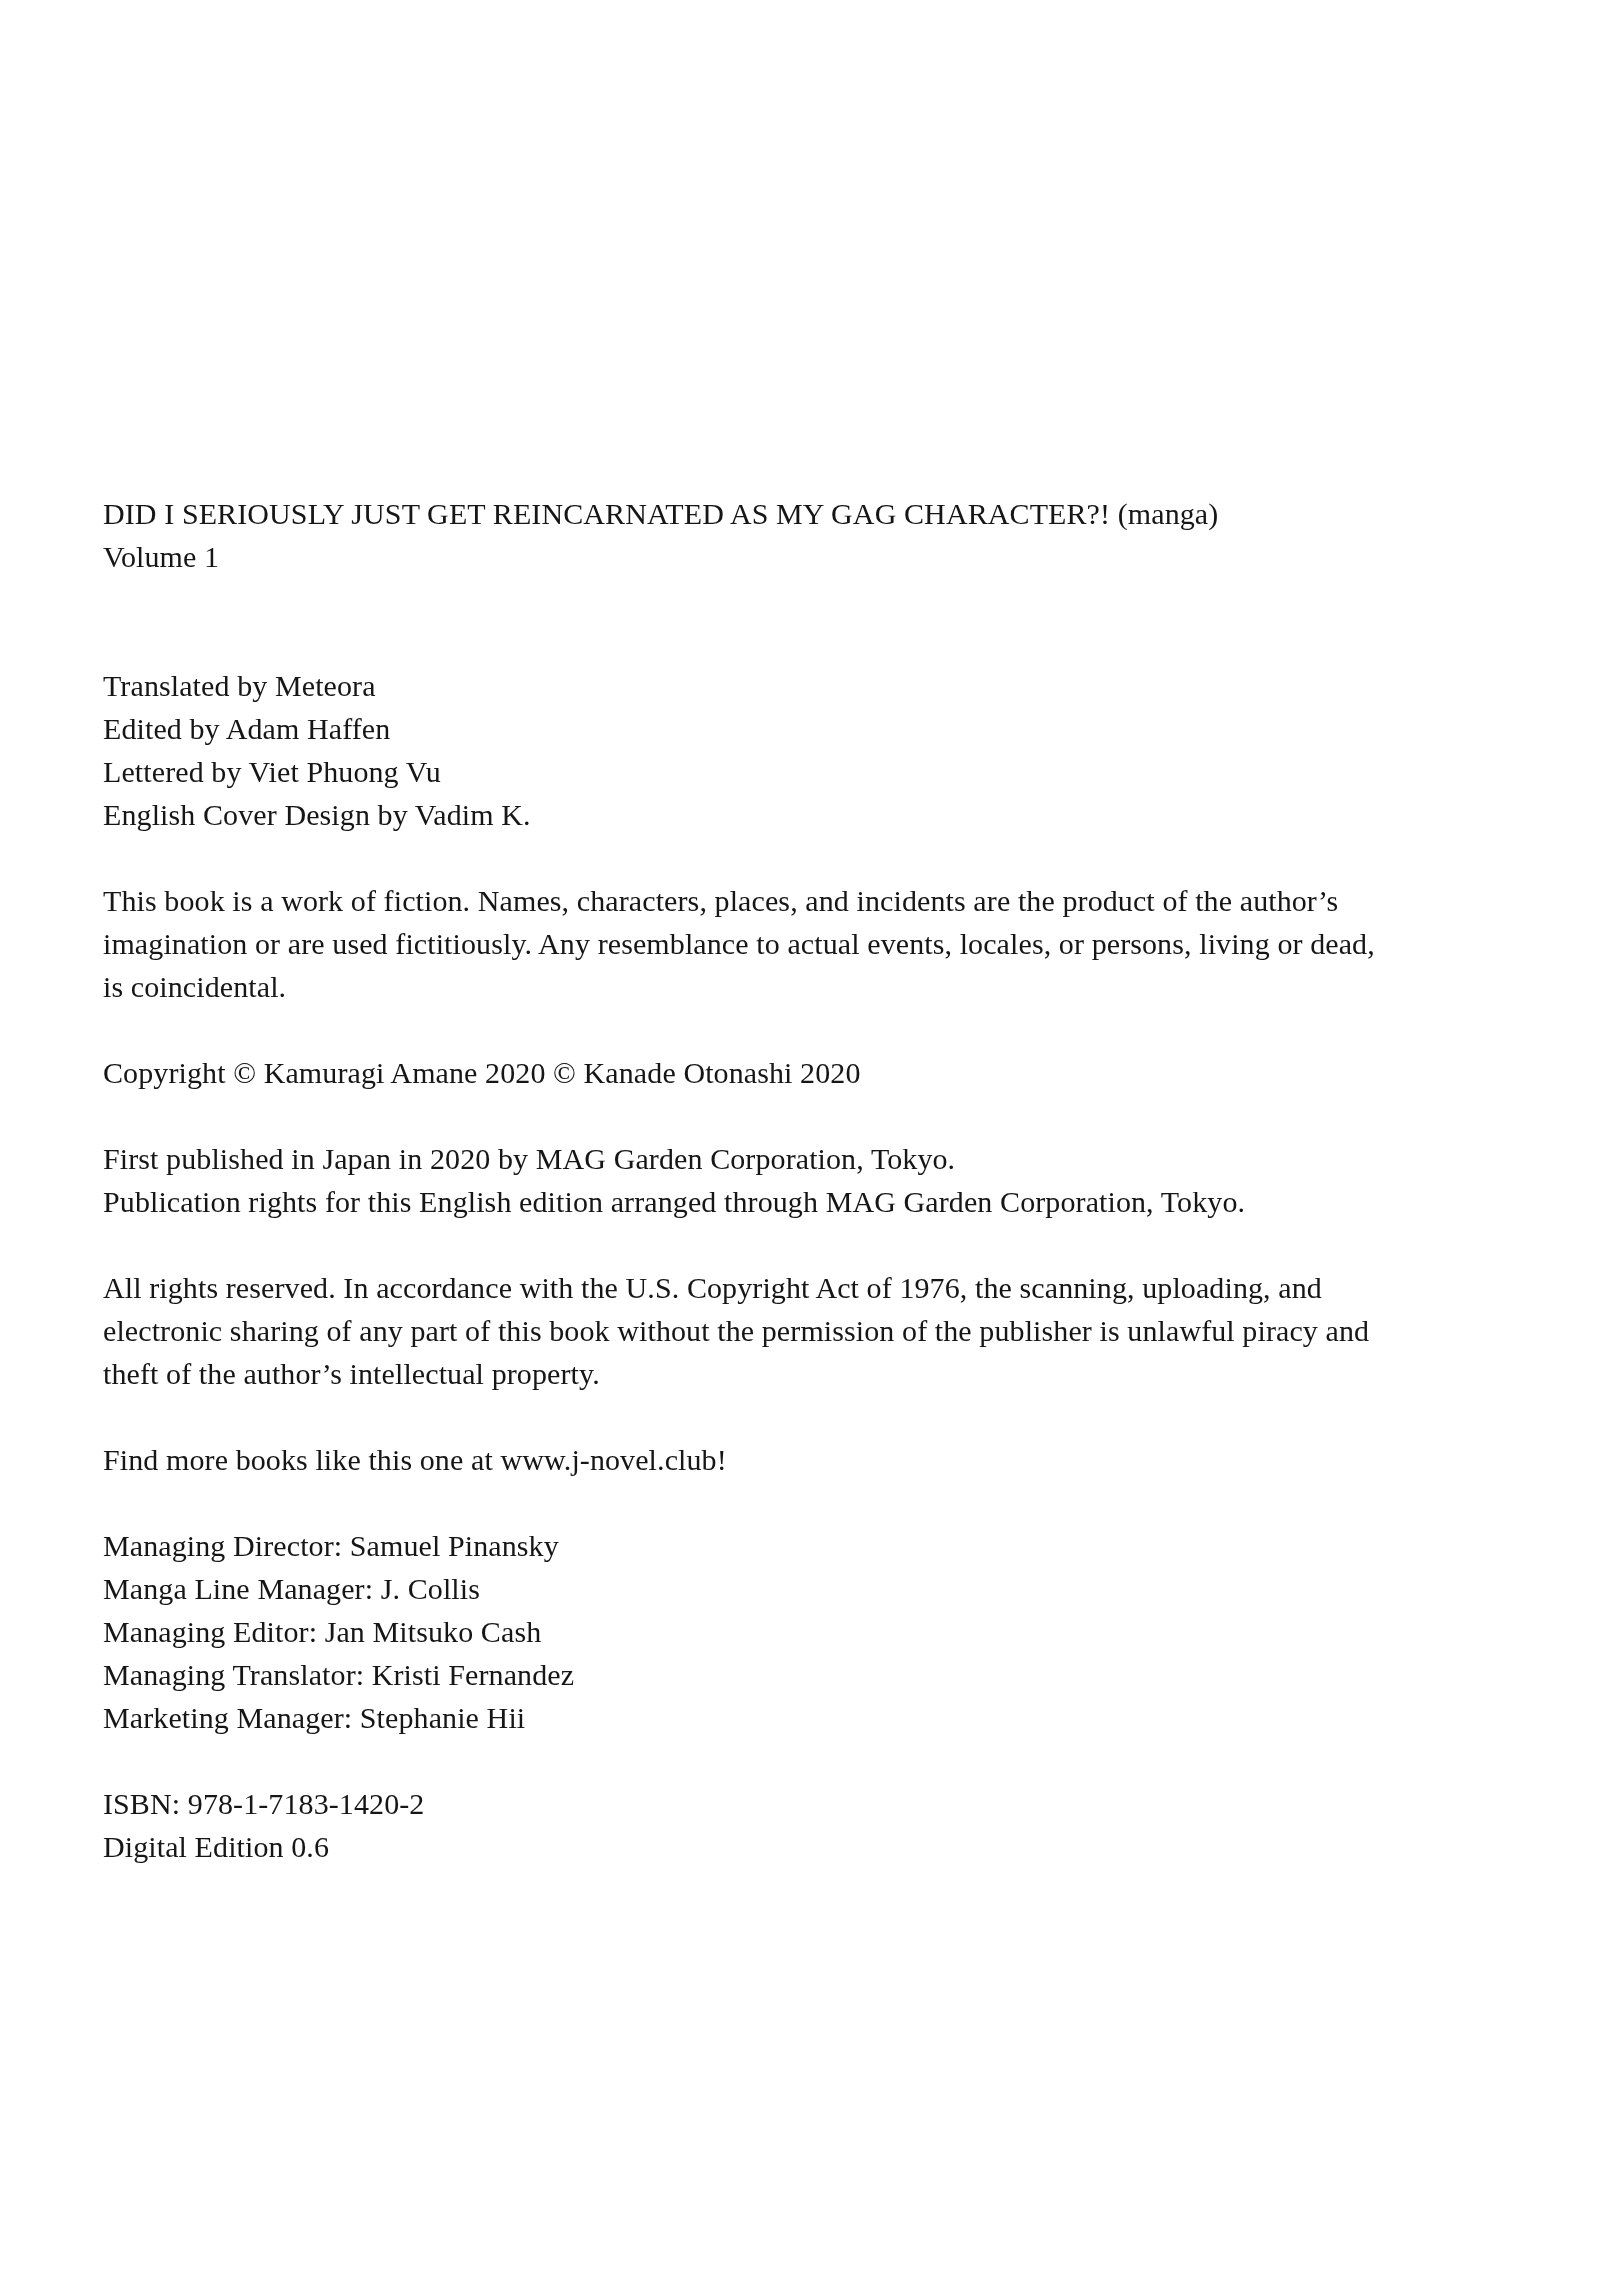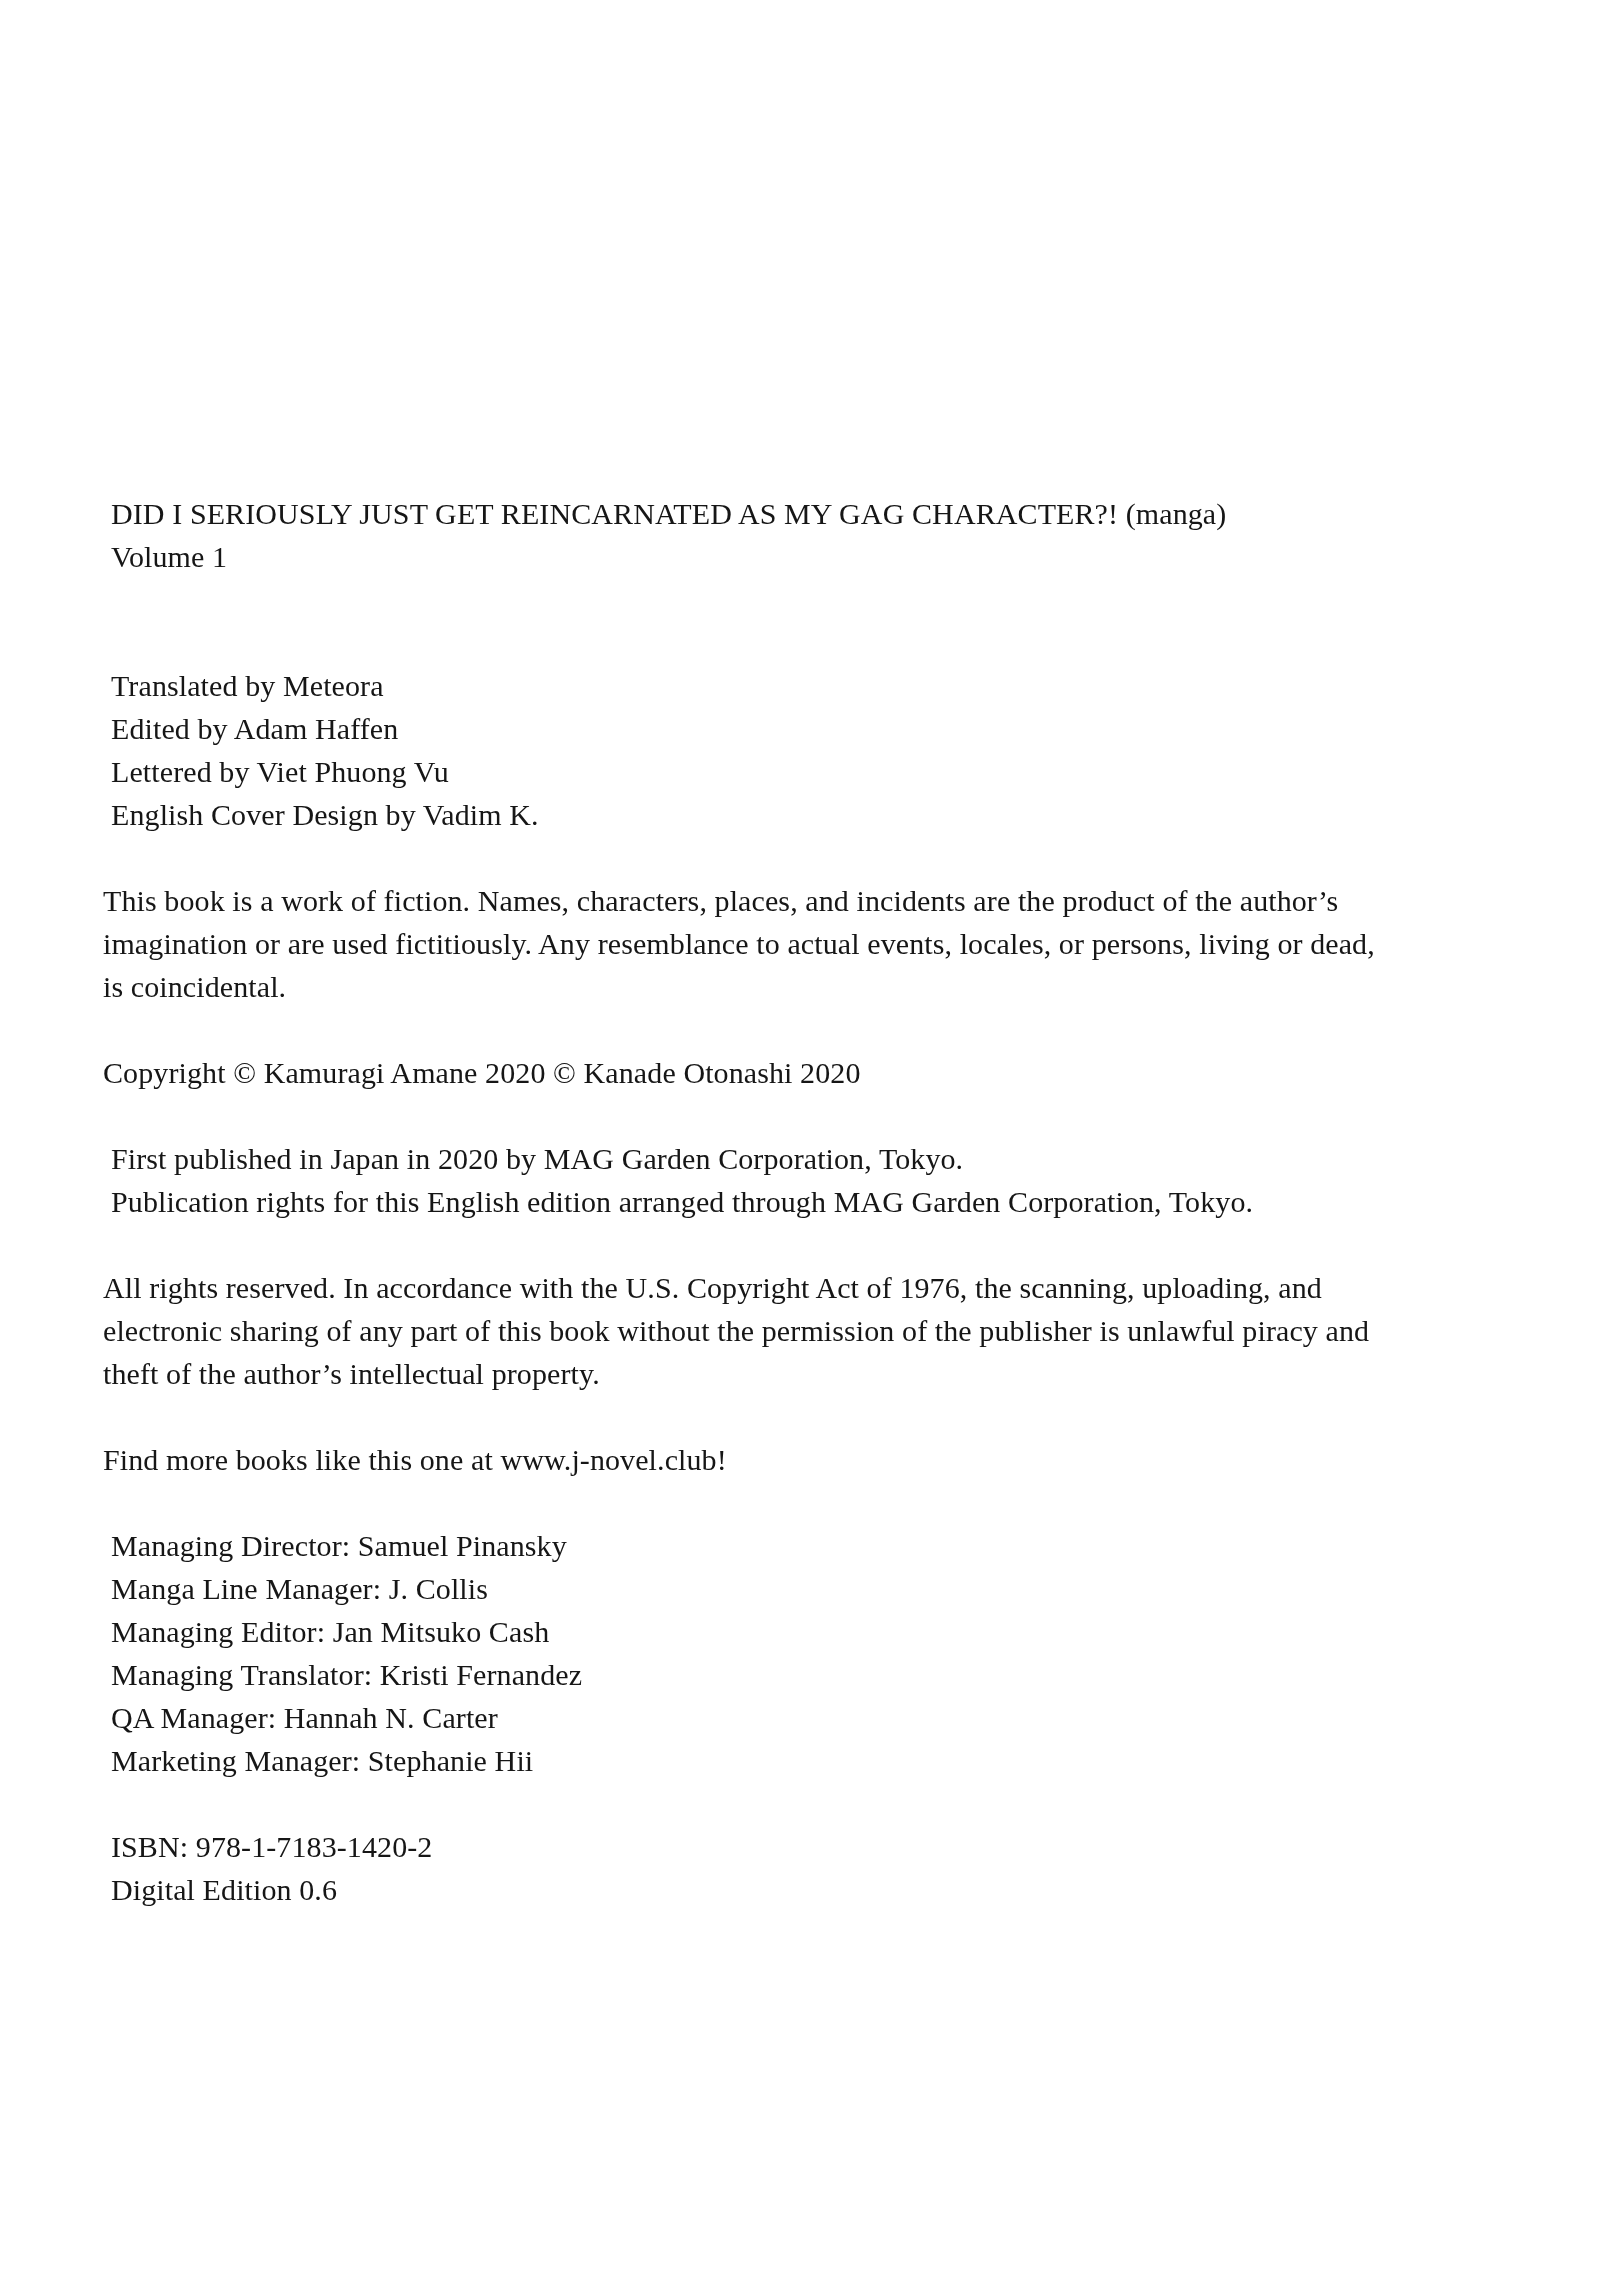"DID I SERIOUSLY JUST GET" .line { margin-left: 8px -> none }
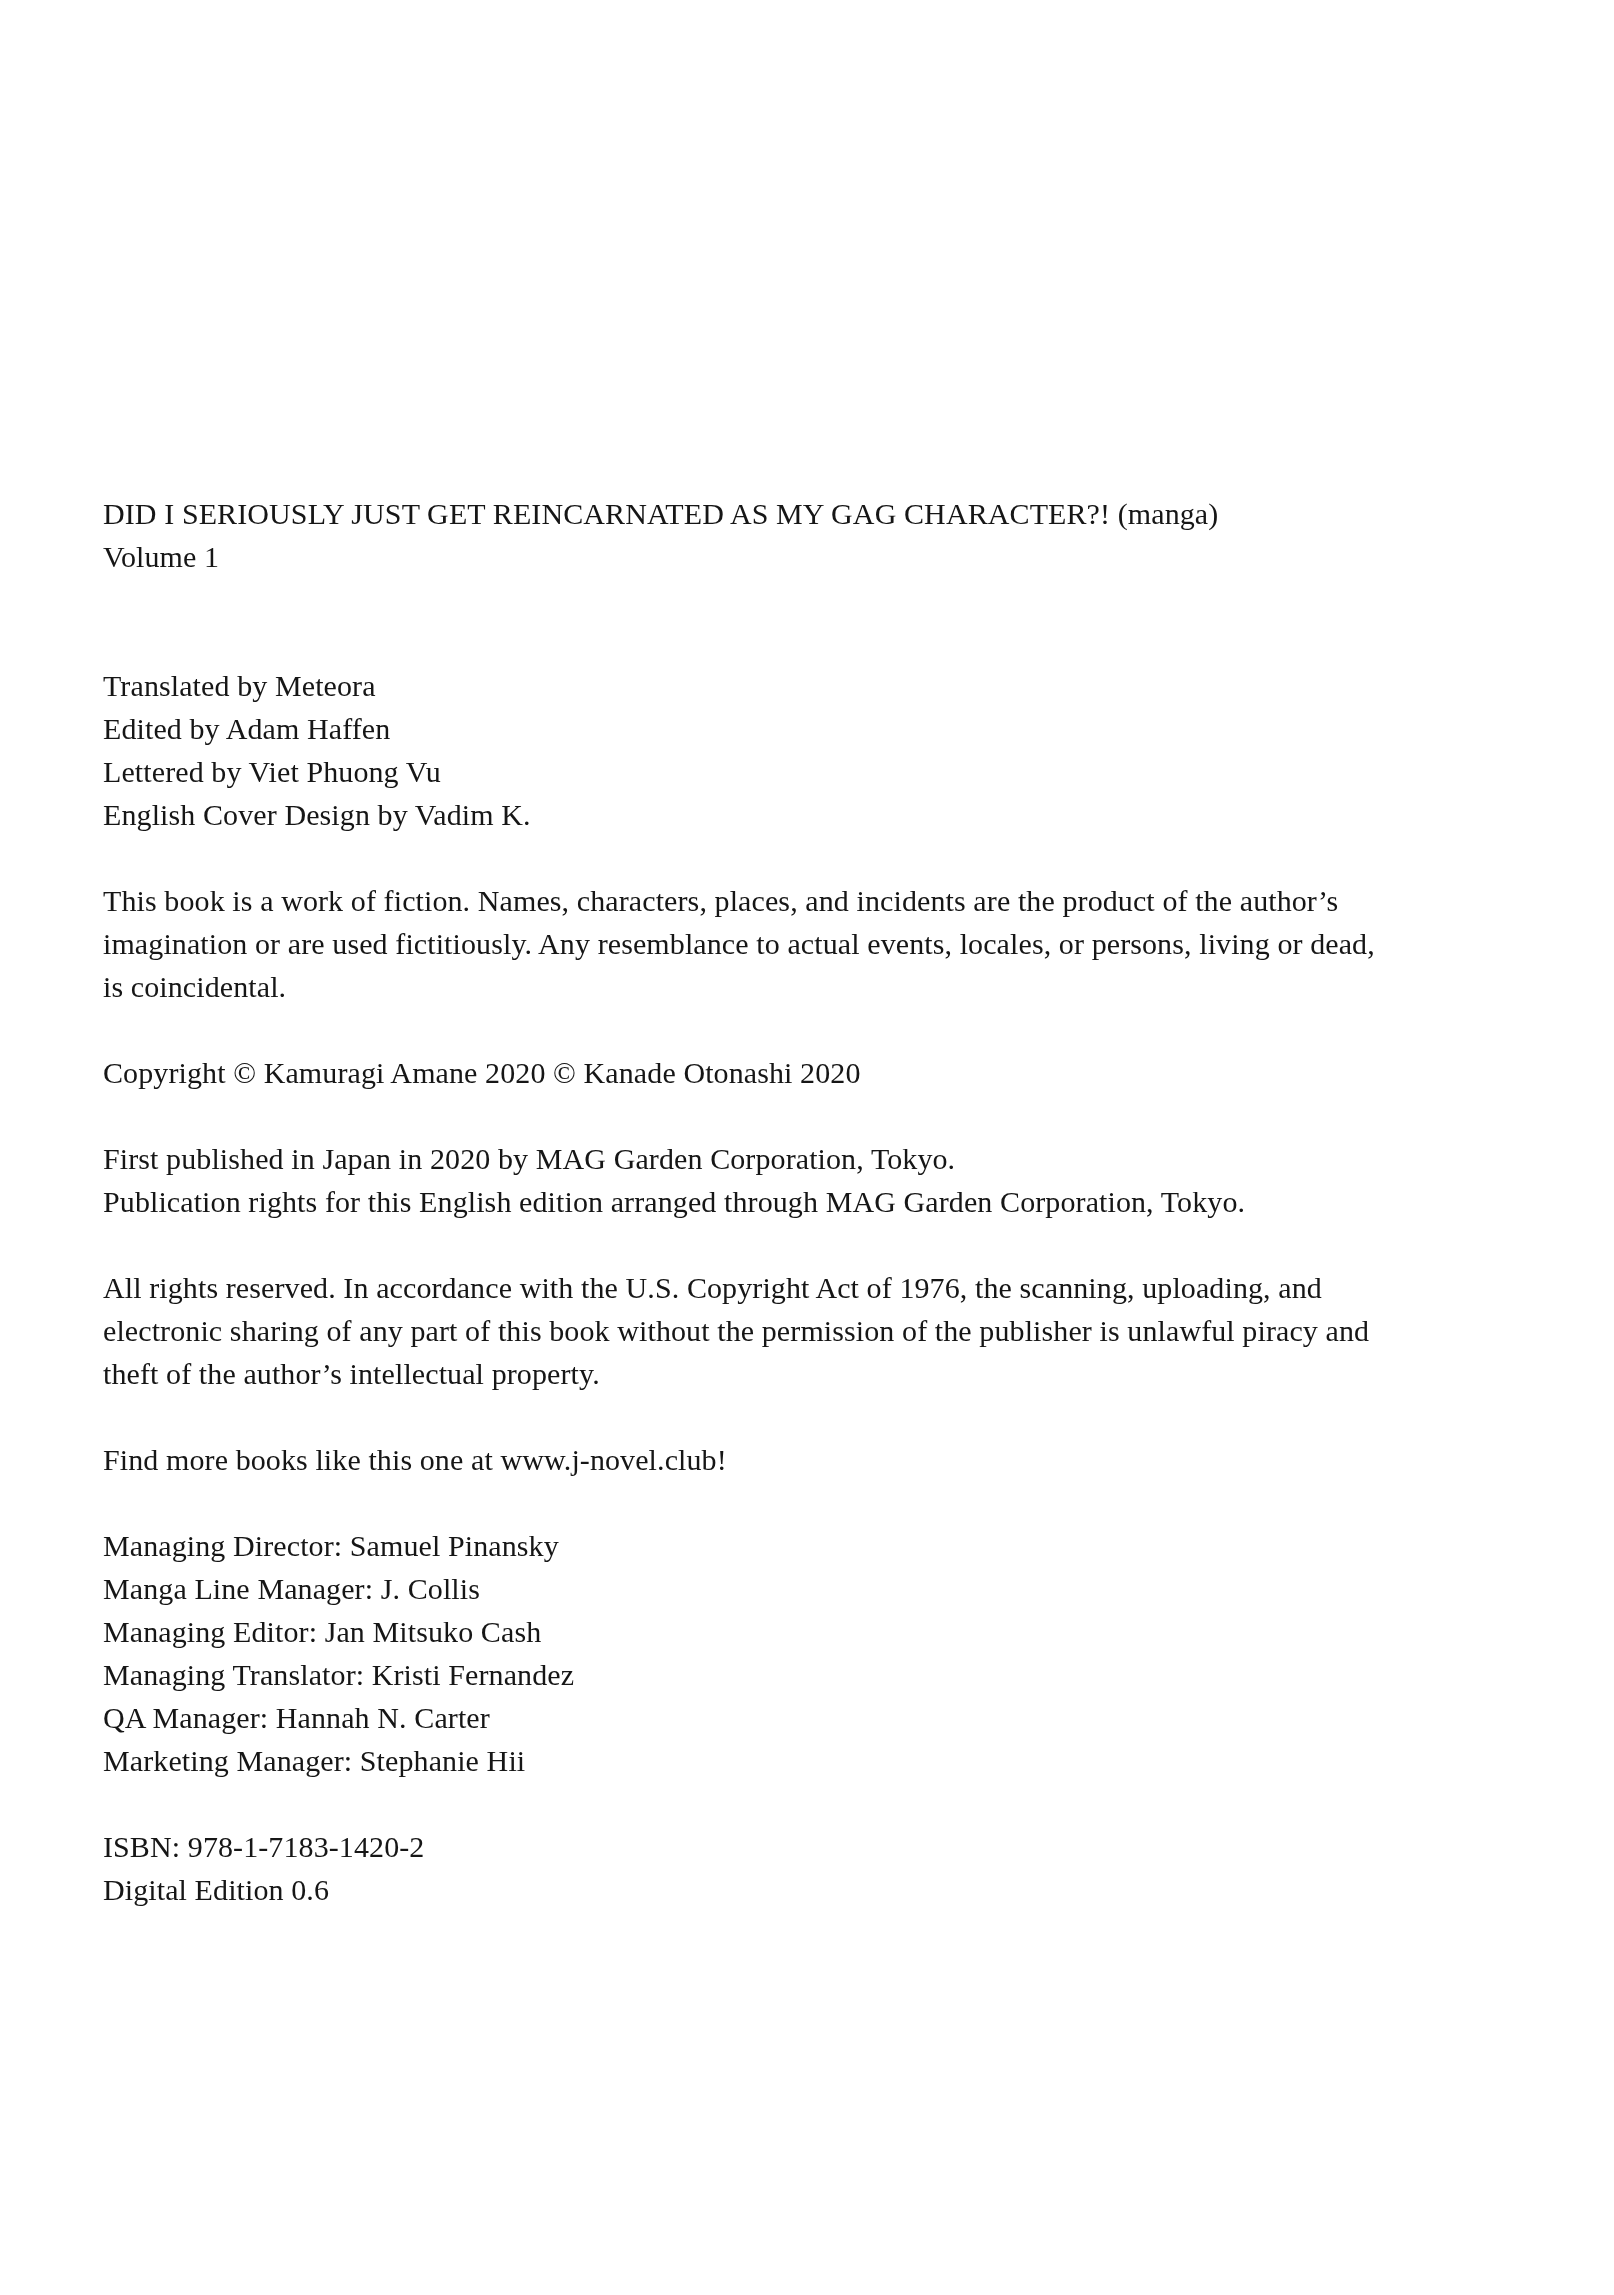"QA Manager: Hannah N. Carter" span.line { html: <span>QA Manager: Hannah N. Carter</span> -> none }
